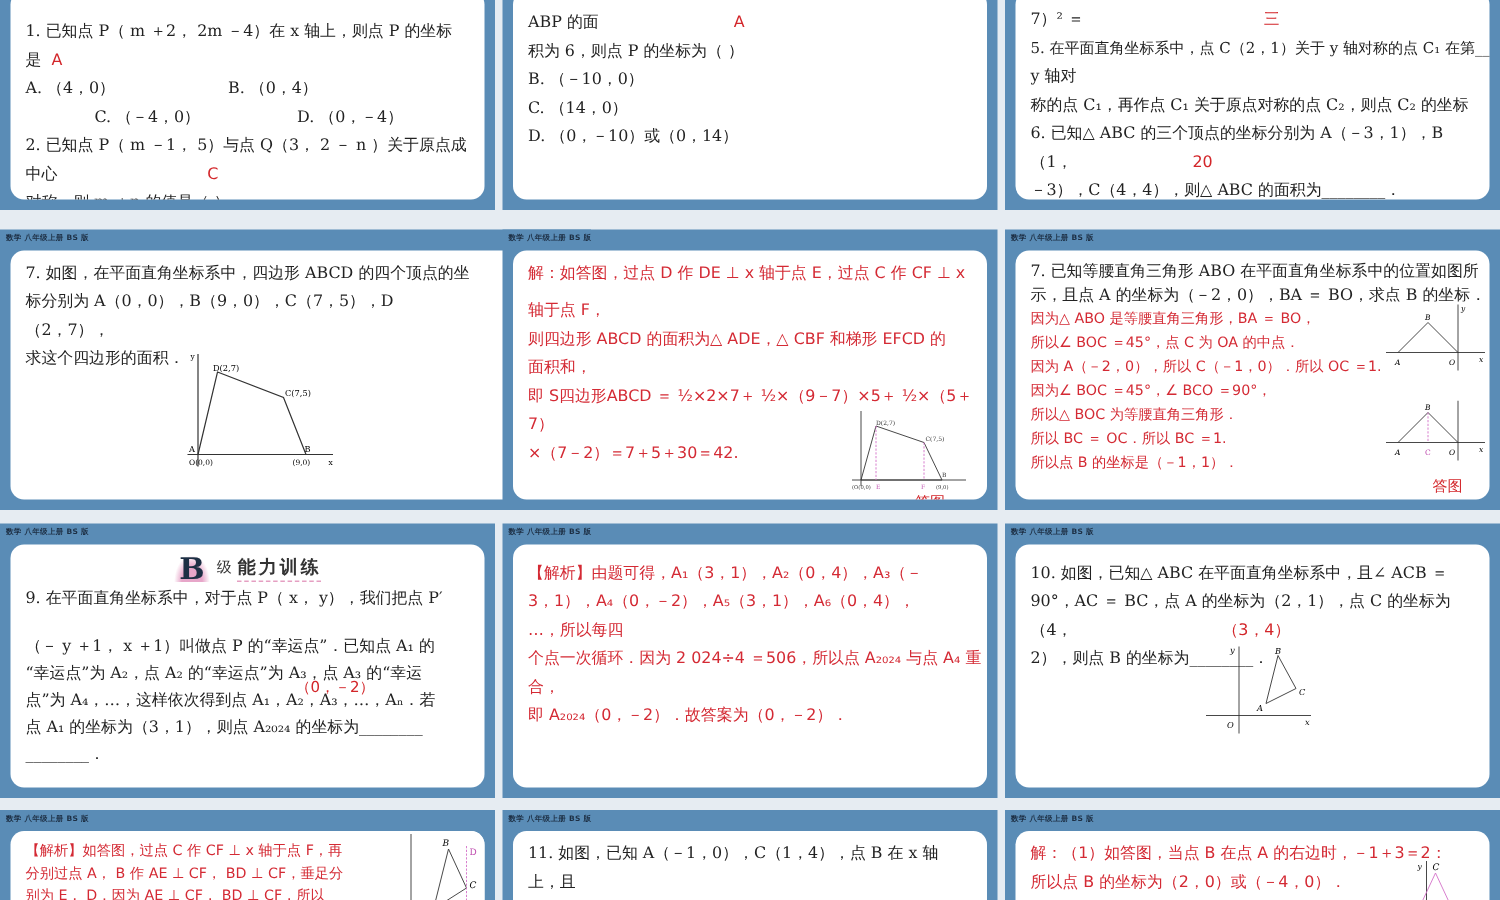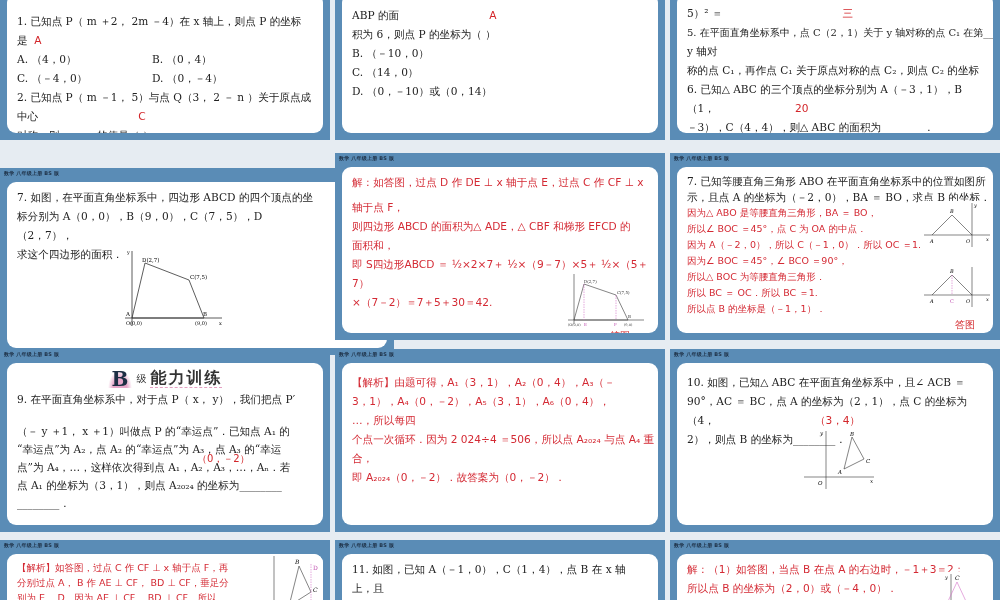"5）² ＝" span { text: 5 -> 7 }
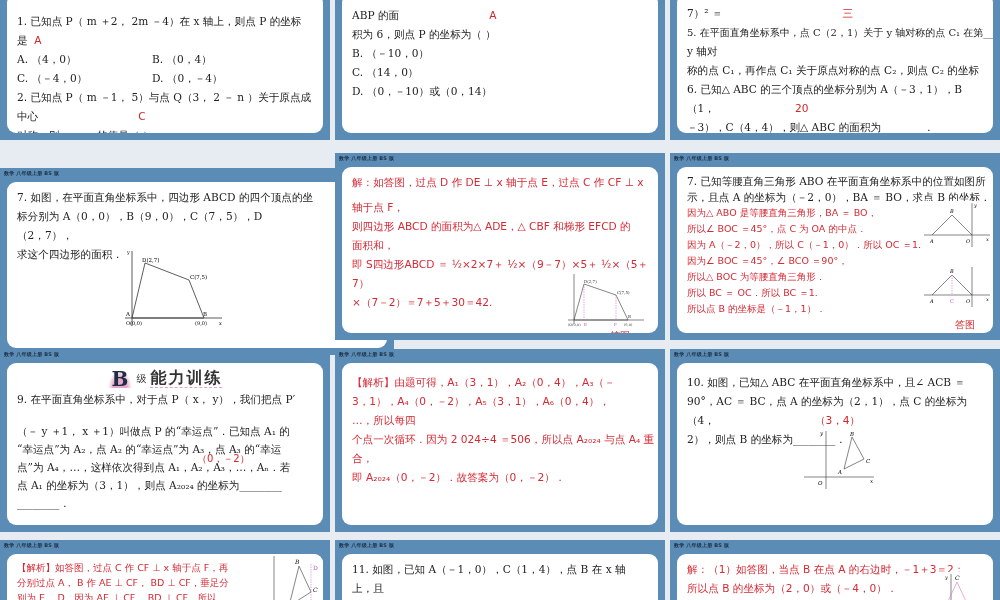"C. （－4，0）" span { margin-left: none -> 46px }
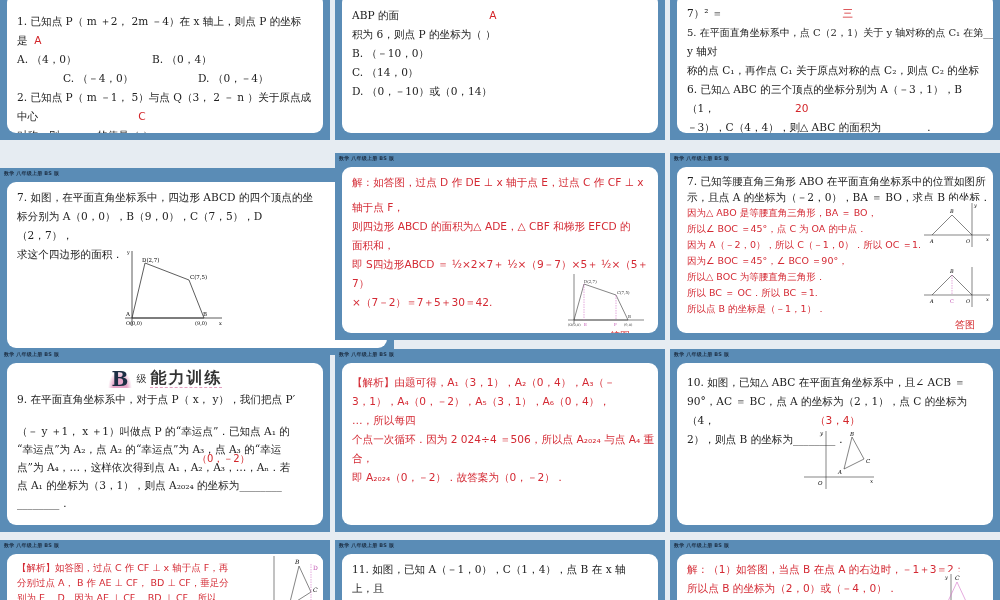"7. 如图，在平面直角坐标系中，四边形 ABCD 的四个顶点的坐" div.slide { margin-top: 15px -> none }
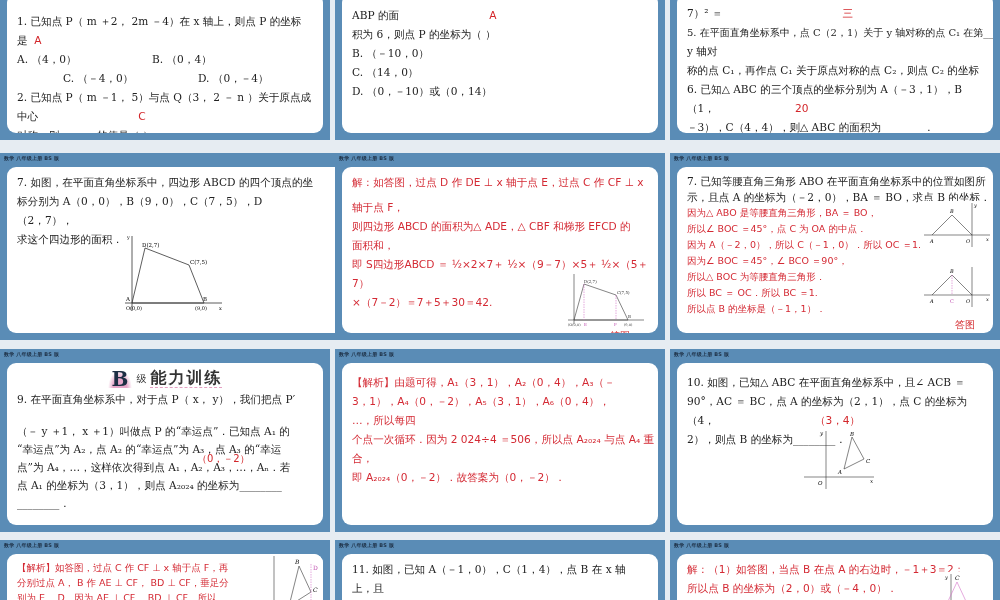"能力训练" .badge .ttl { font-size: 16px -> 12px }
